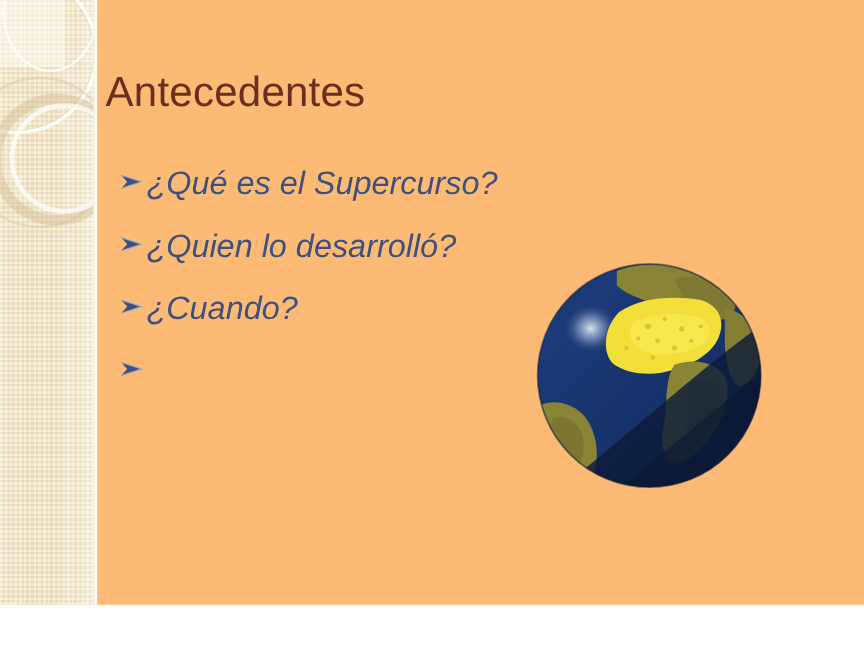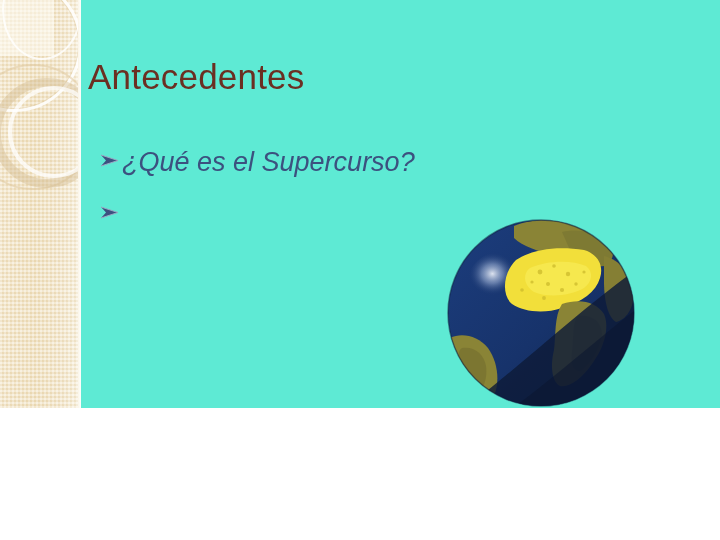"Antecedentes" #slide { background: #5eead4 -> #fdba74; height: 408px -> 504px }
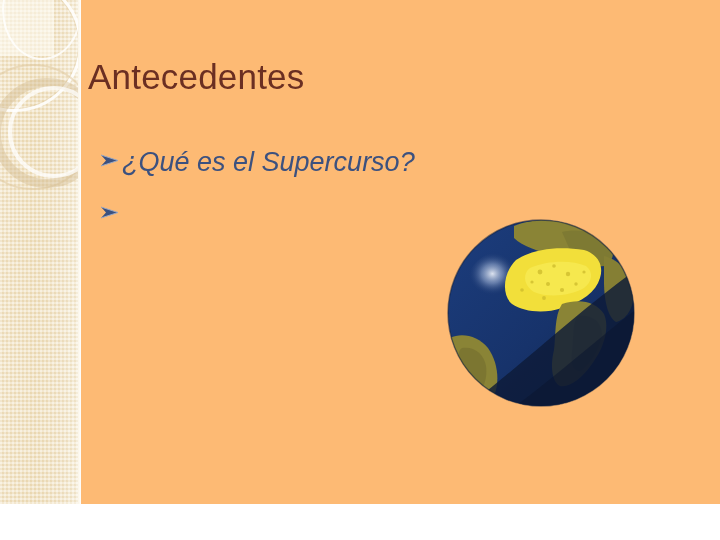"¿Qué es el Supercurso?" .bullet-row { align-items: flex-end -> center }
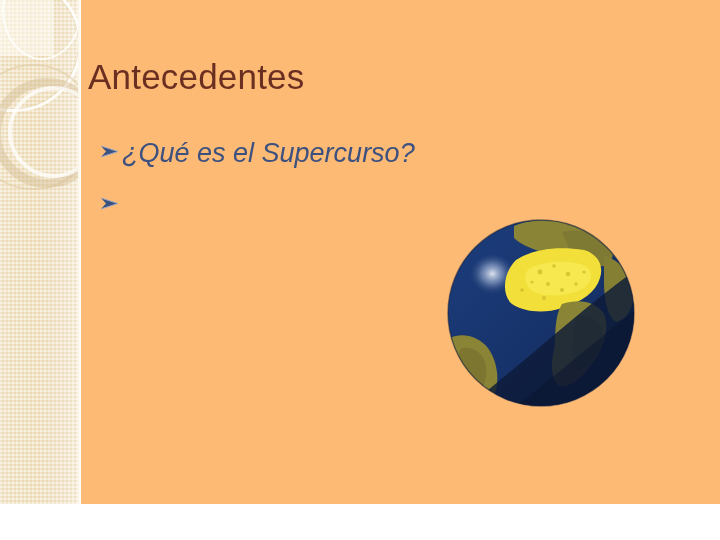"¿Quien lo desarrolló?" div.bullet-row { html: none -> <div> <span> <svg> <path></path> <path></path> </svg> </span> <span>¿Quien lo desarrolló?</span> </div> }
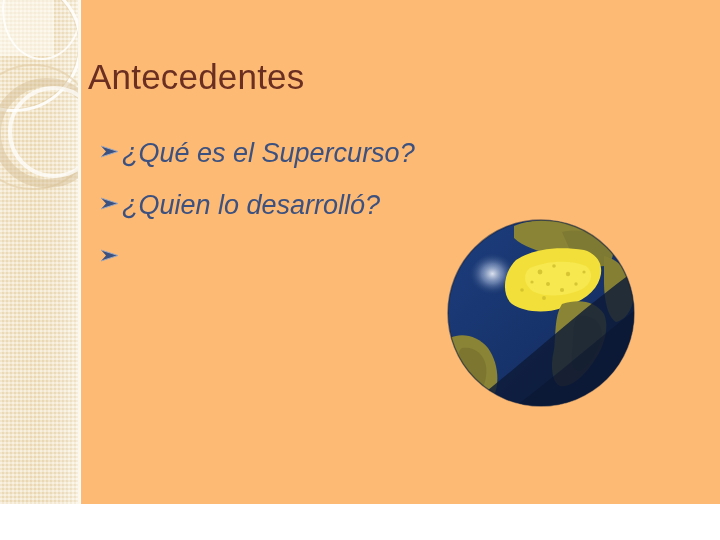"¿Cuando?" div.bullet-row { html: none -> <div> <span> <svg> <path></path> <path></path> </svg> </span> <span>¿Cuando?</span> </div> }
